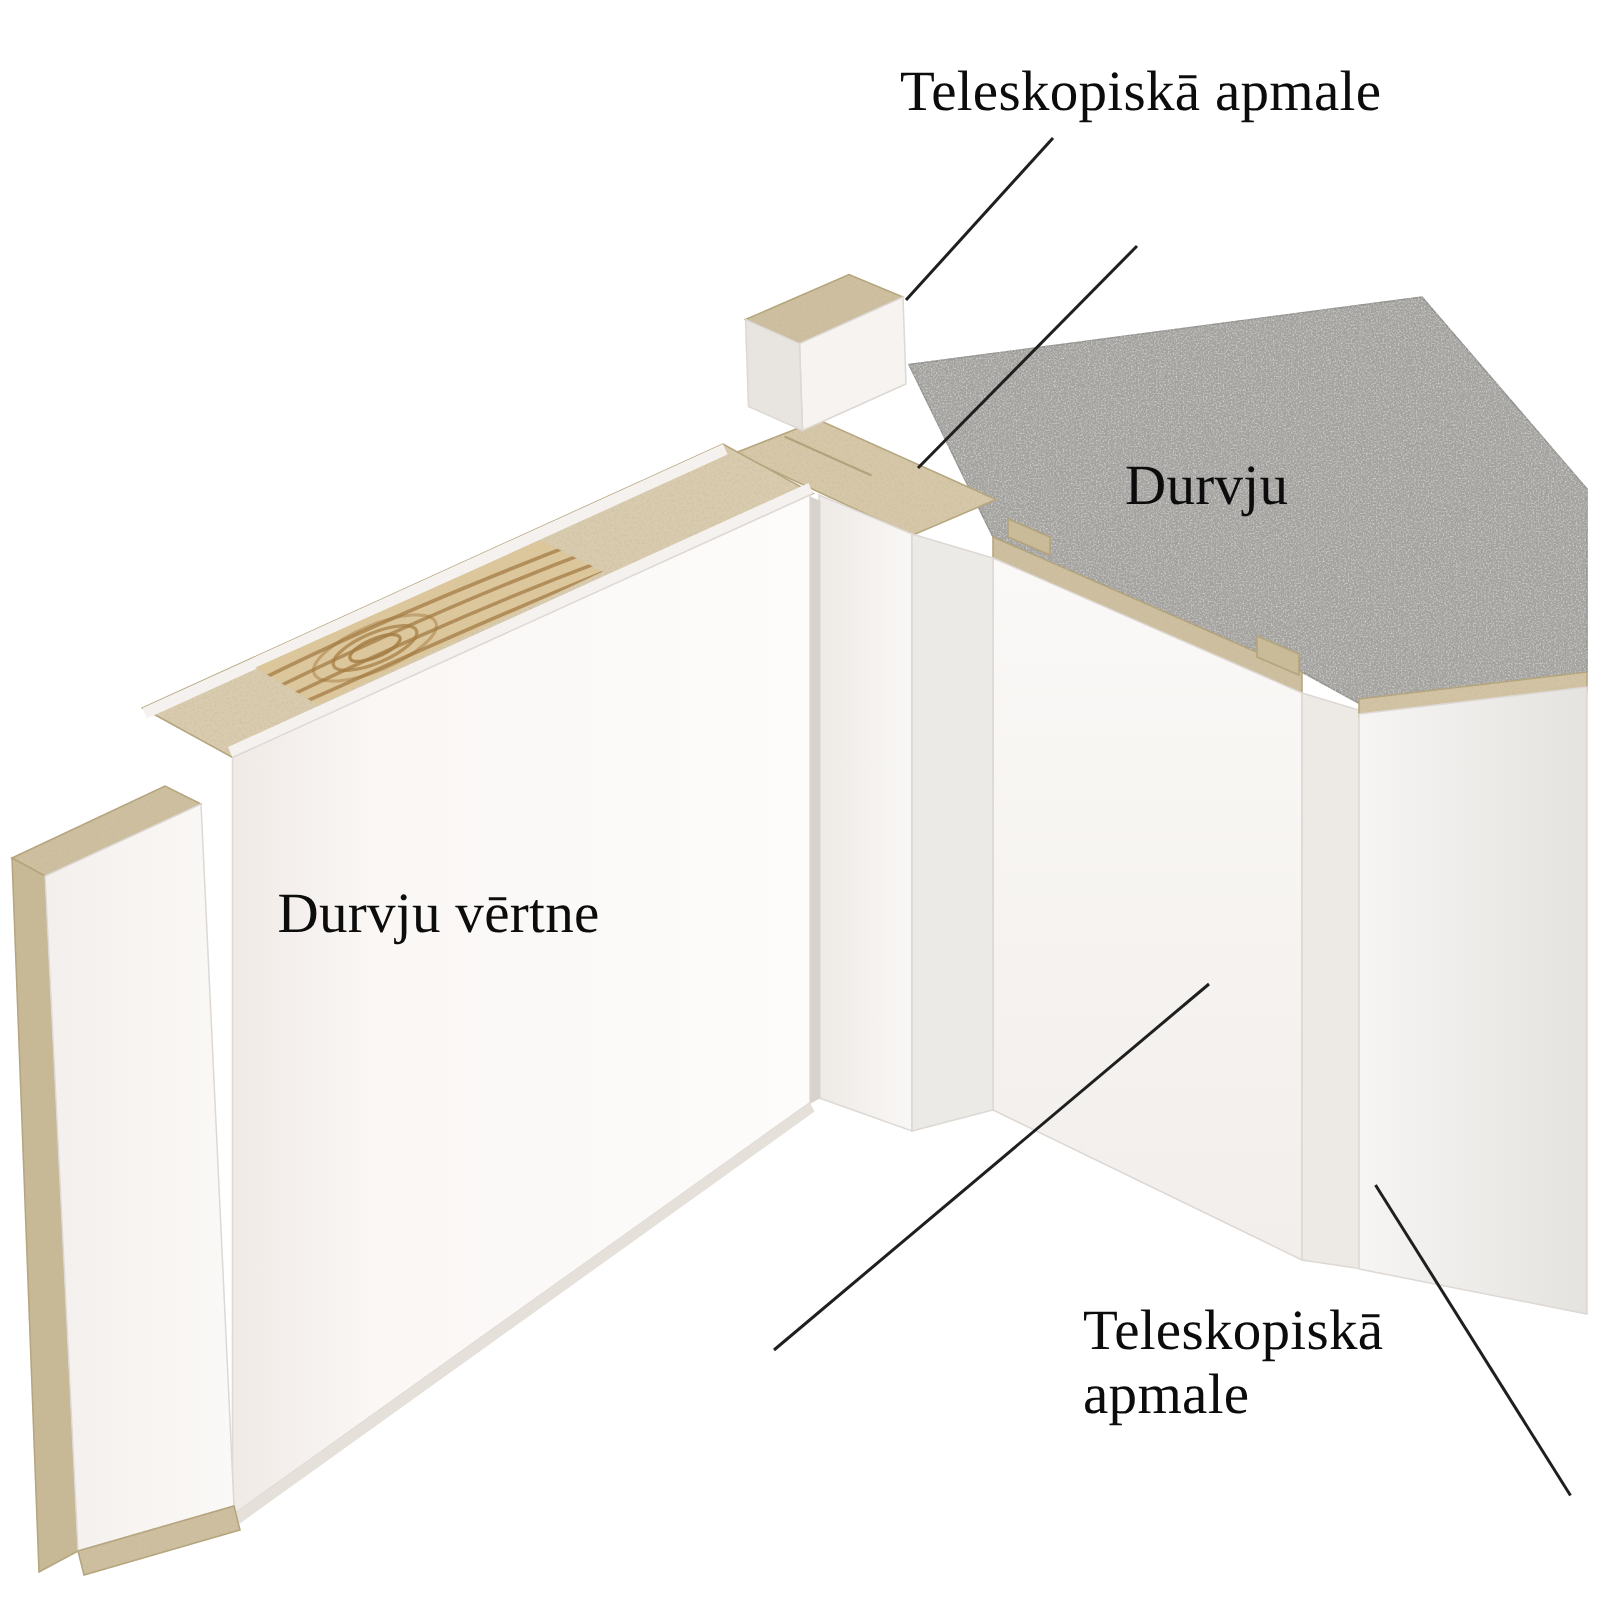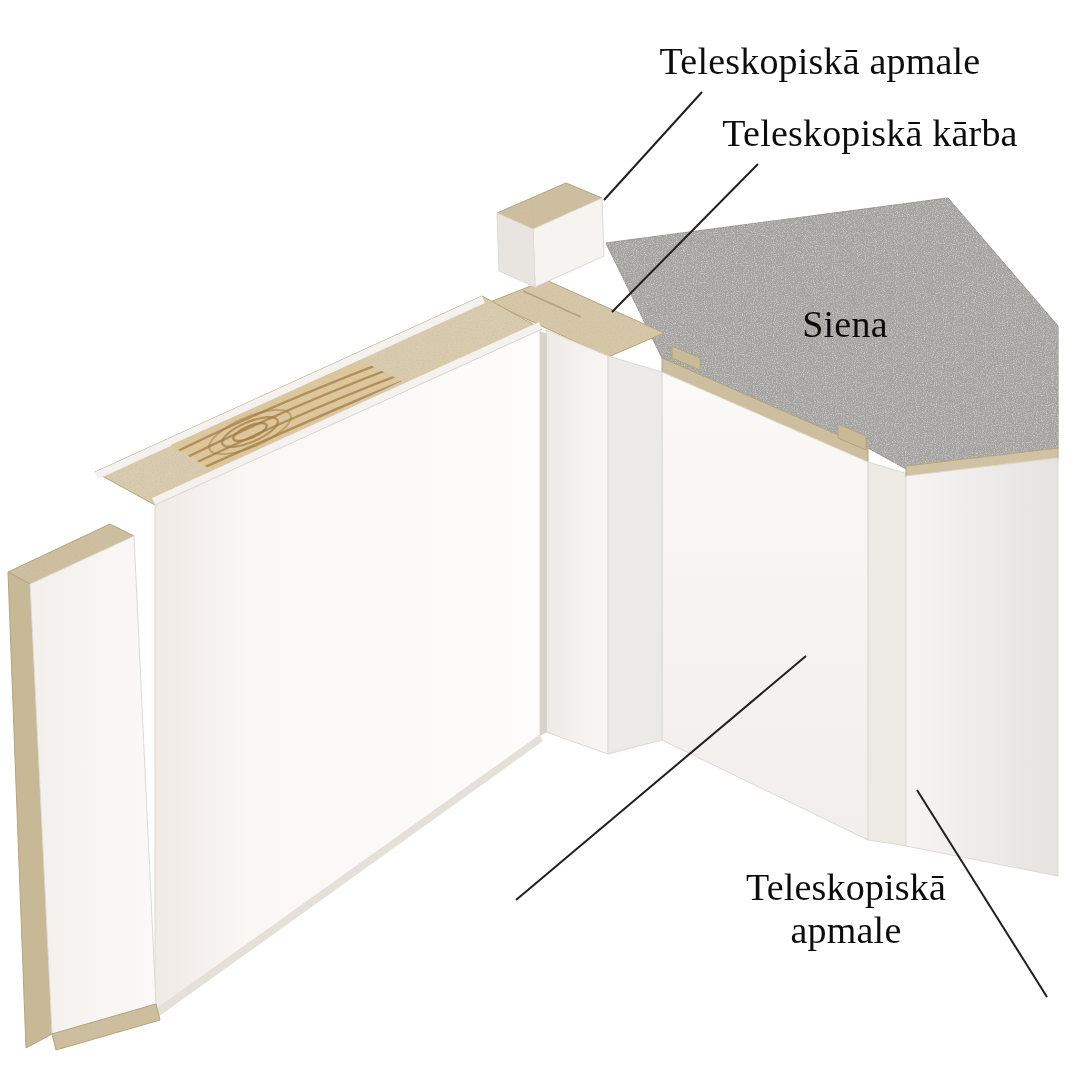"Teleskopiskā apmale" .label { text-align: center -> none }
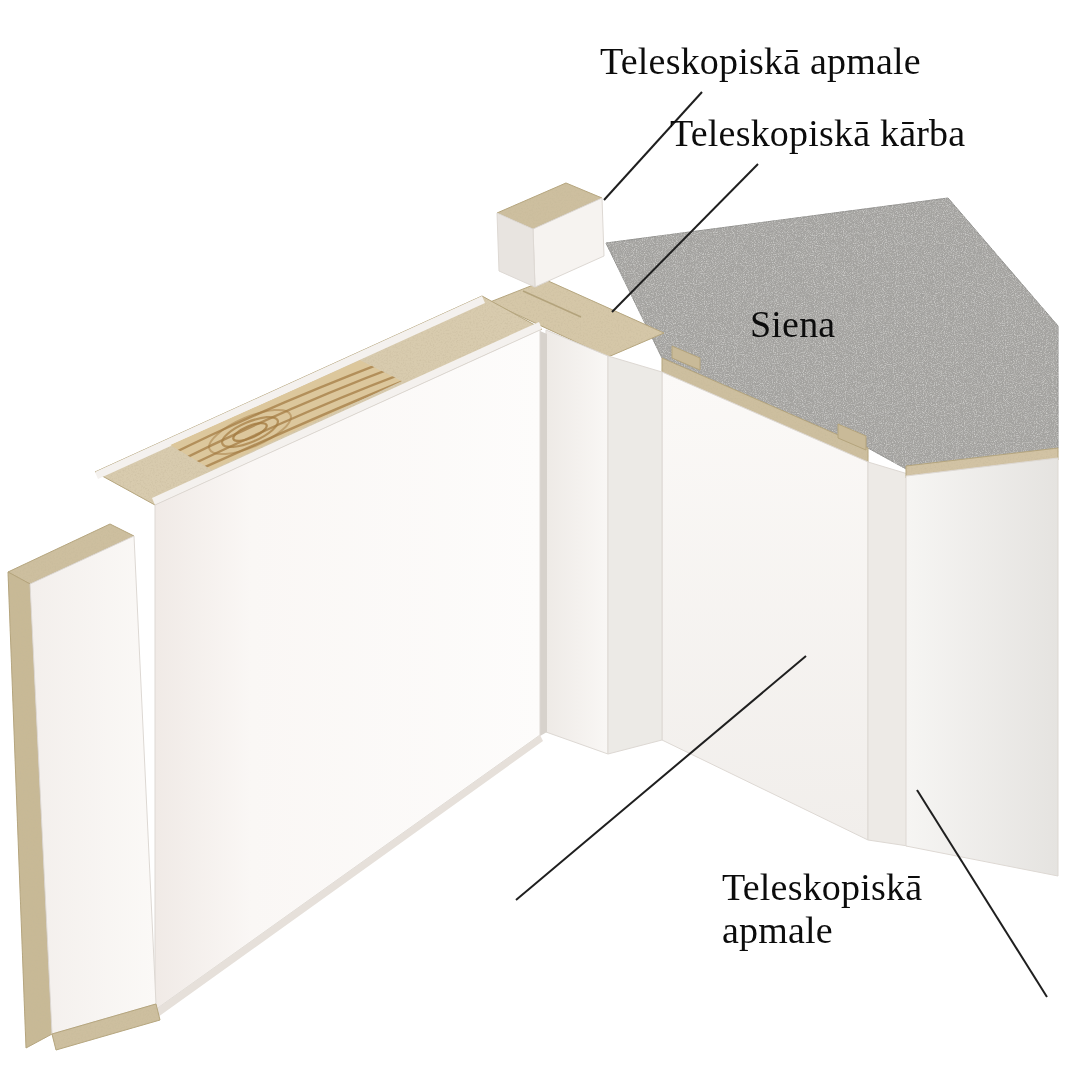"Teleskopiskā kārba" div.label { html: <div>Teleskopiskā kārba</div> -> none }
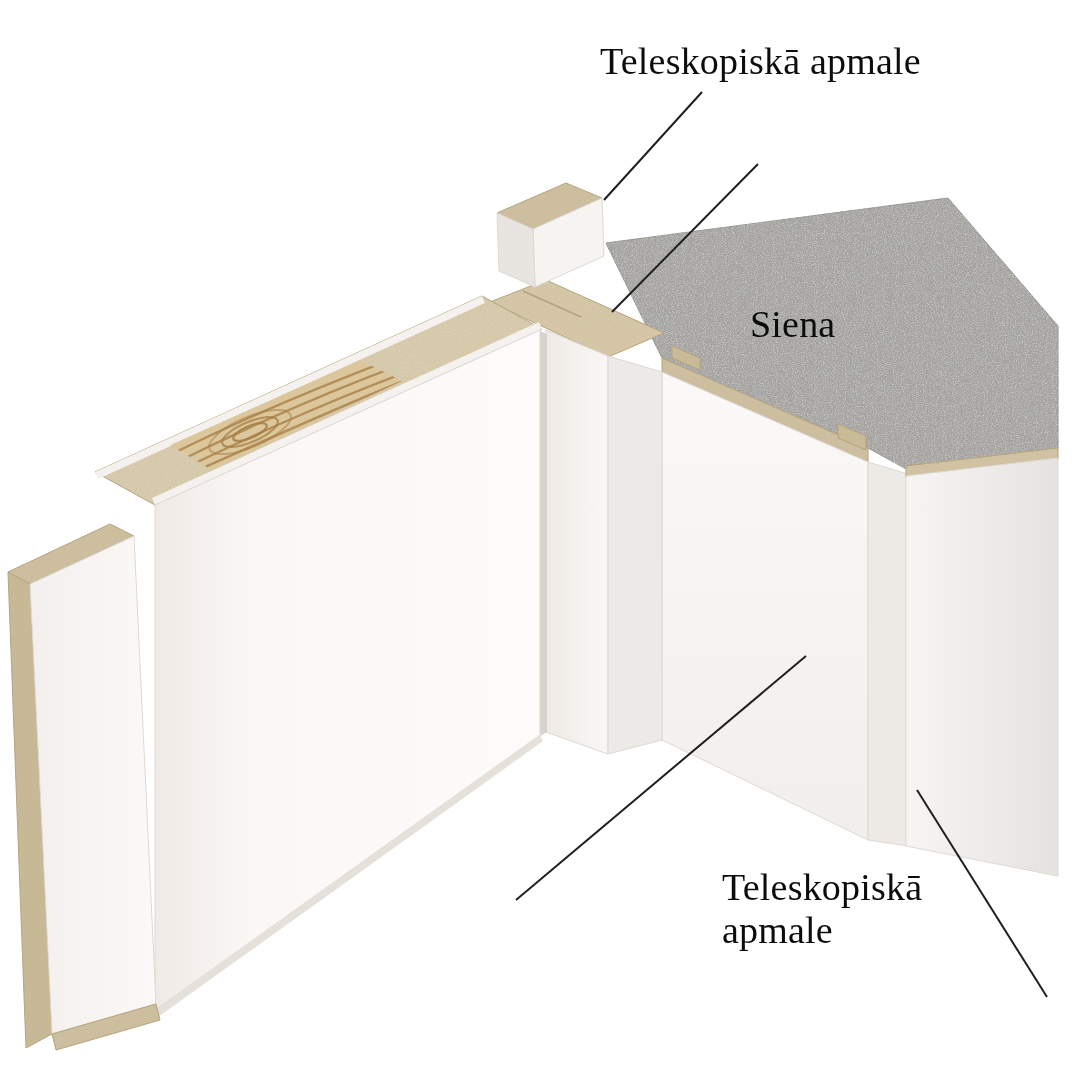"Siena" div.label { text: Siena -> Durvju }
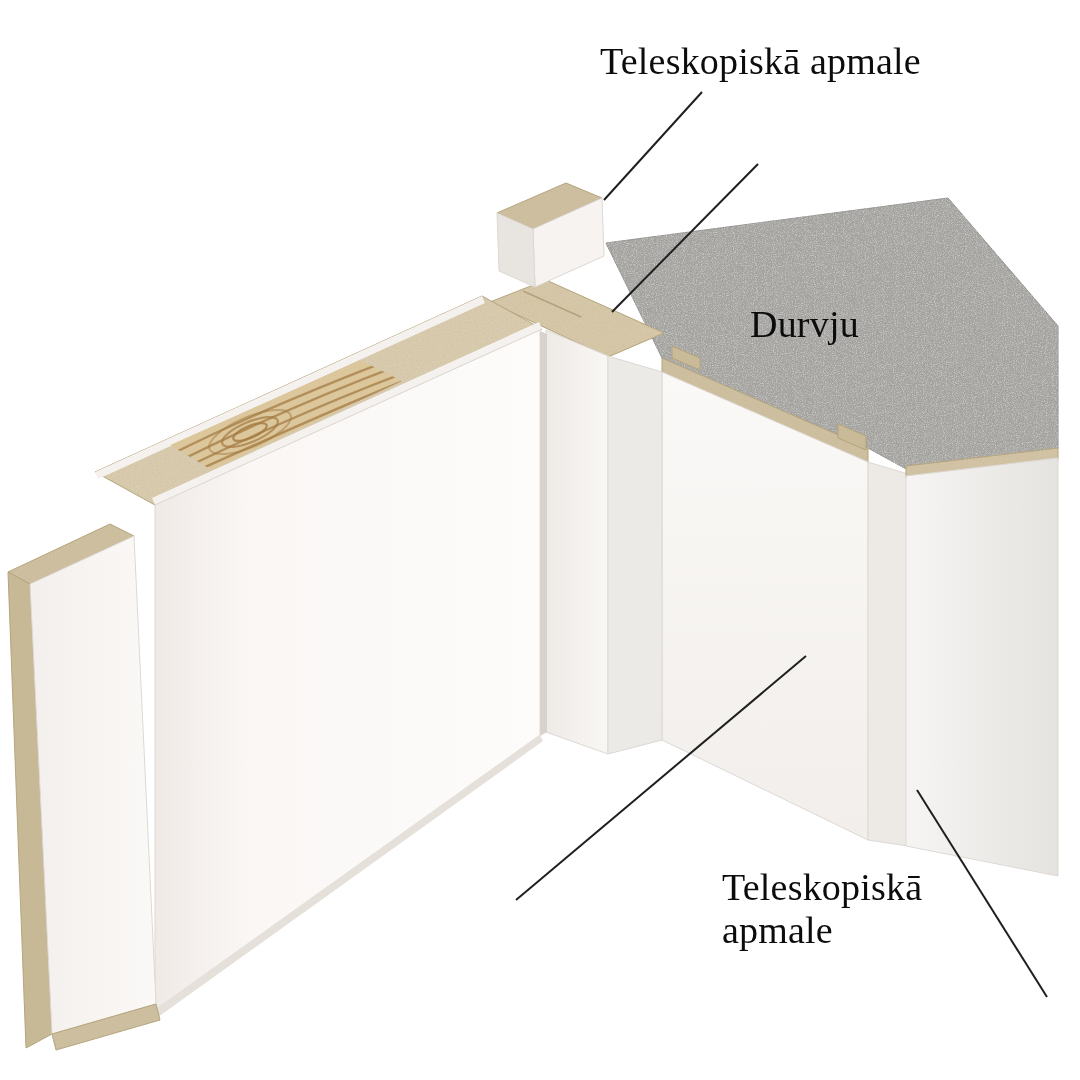"Durvju vērtne" div.label { html: none -> <div>Durvju vērtne</div> }
